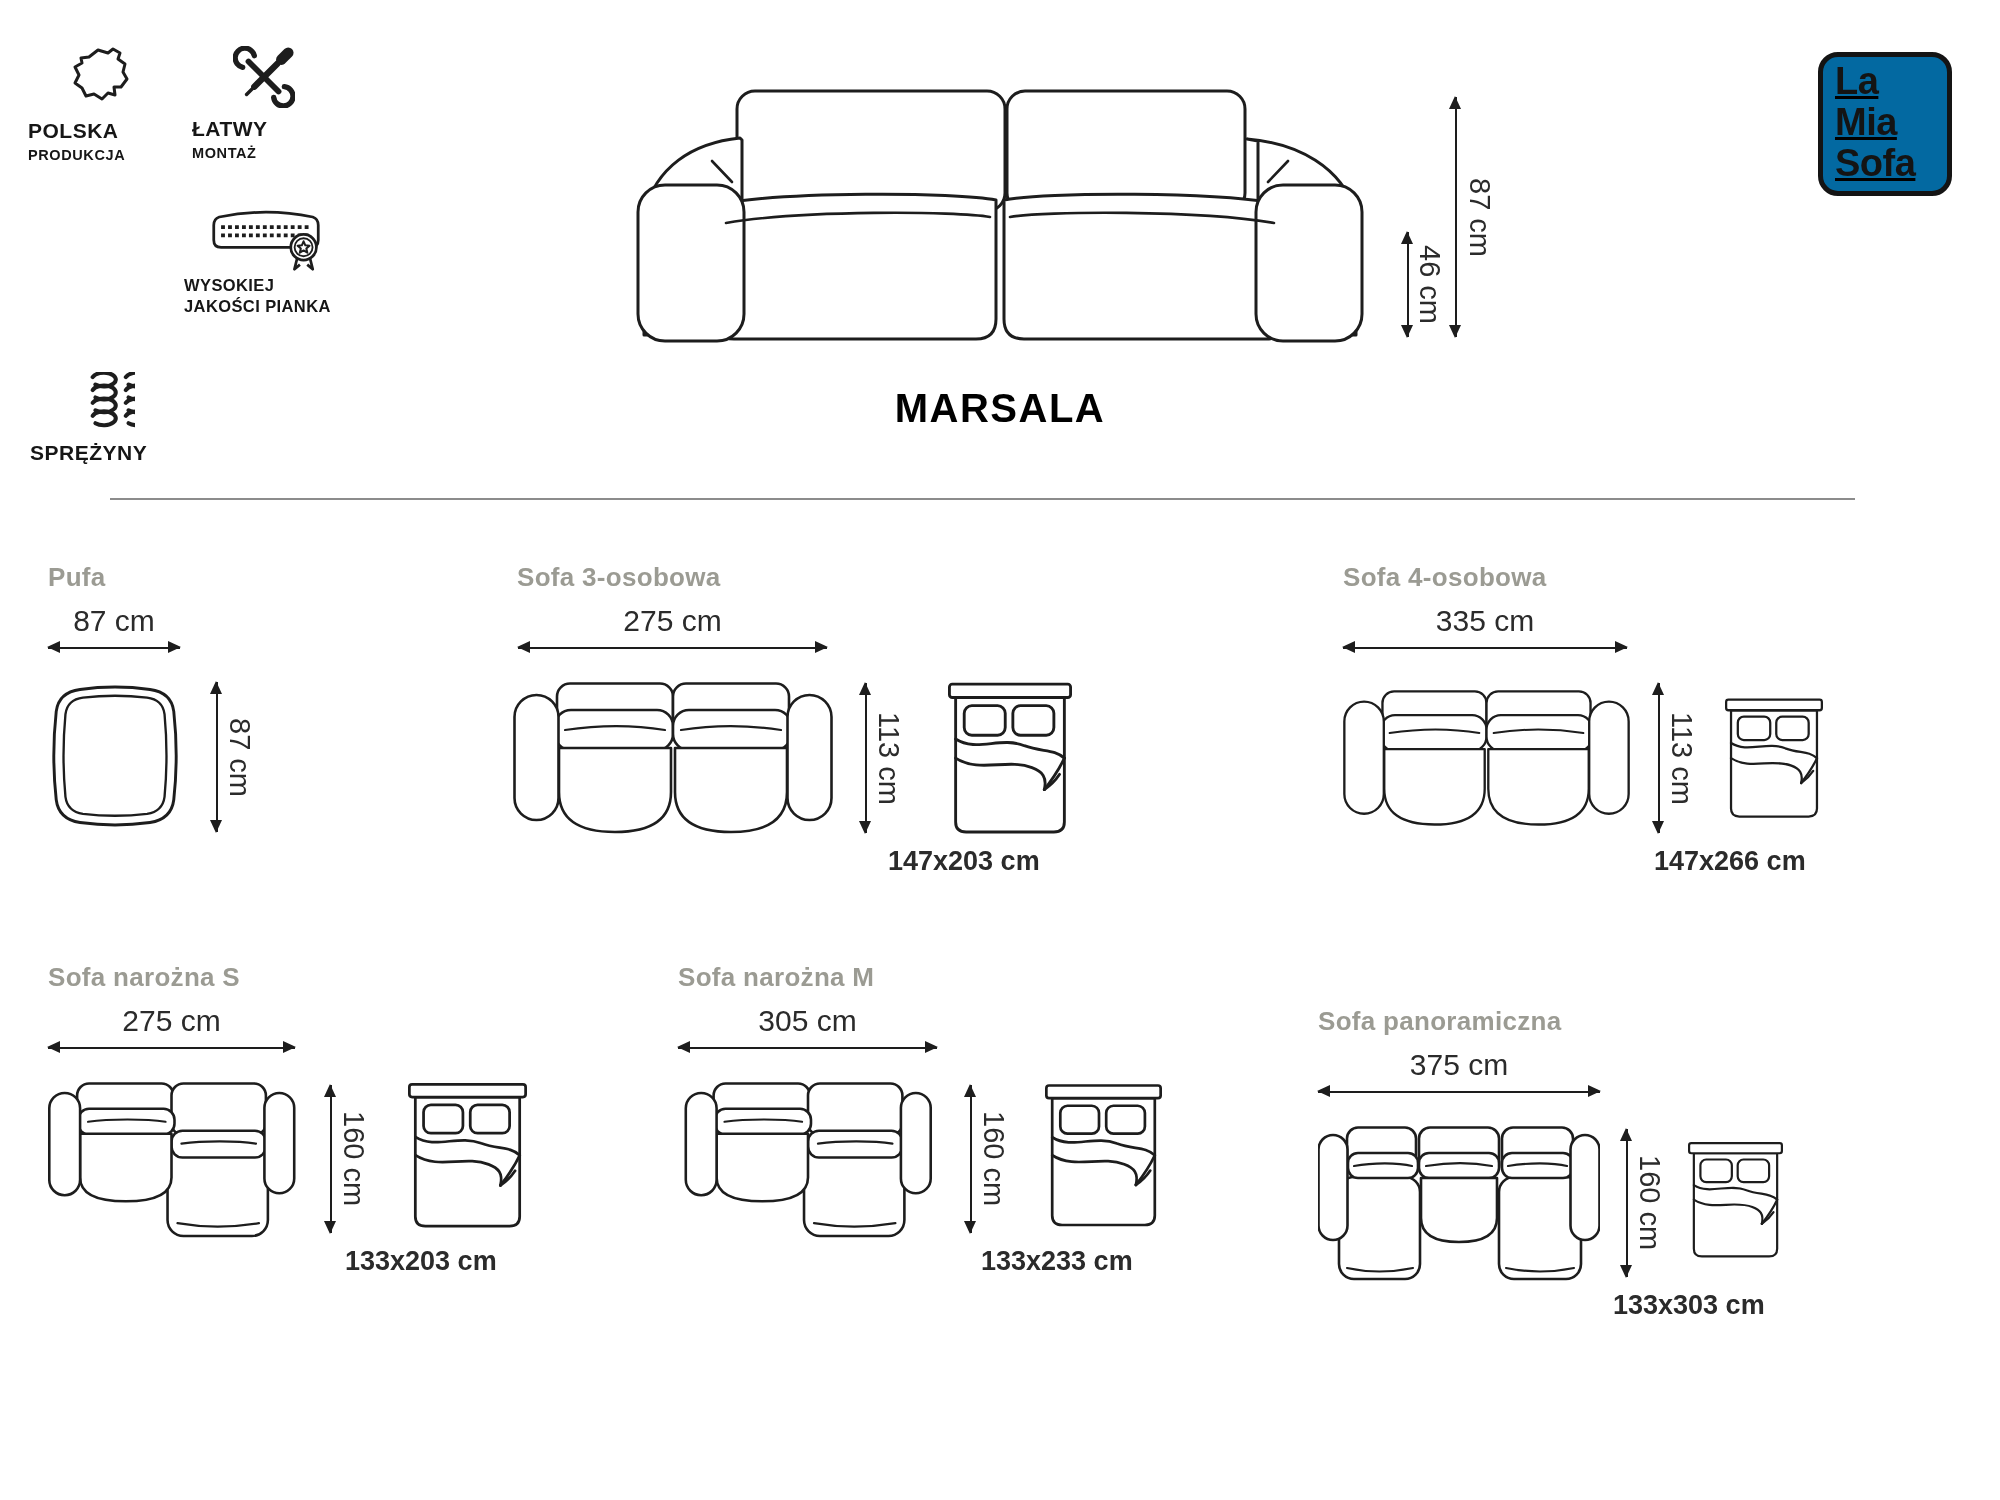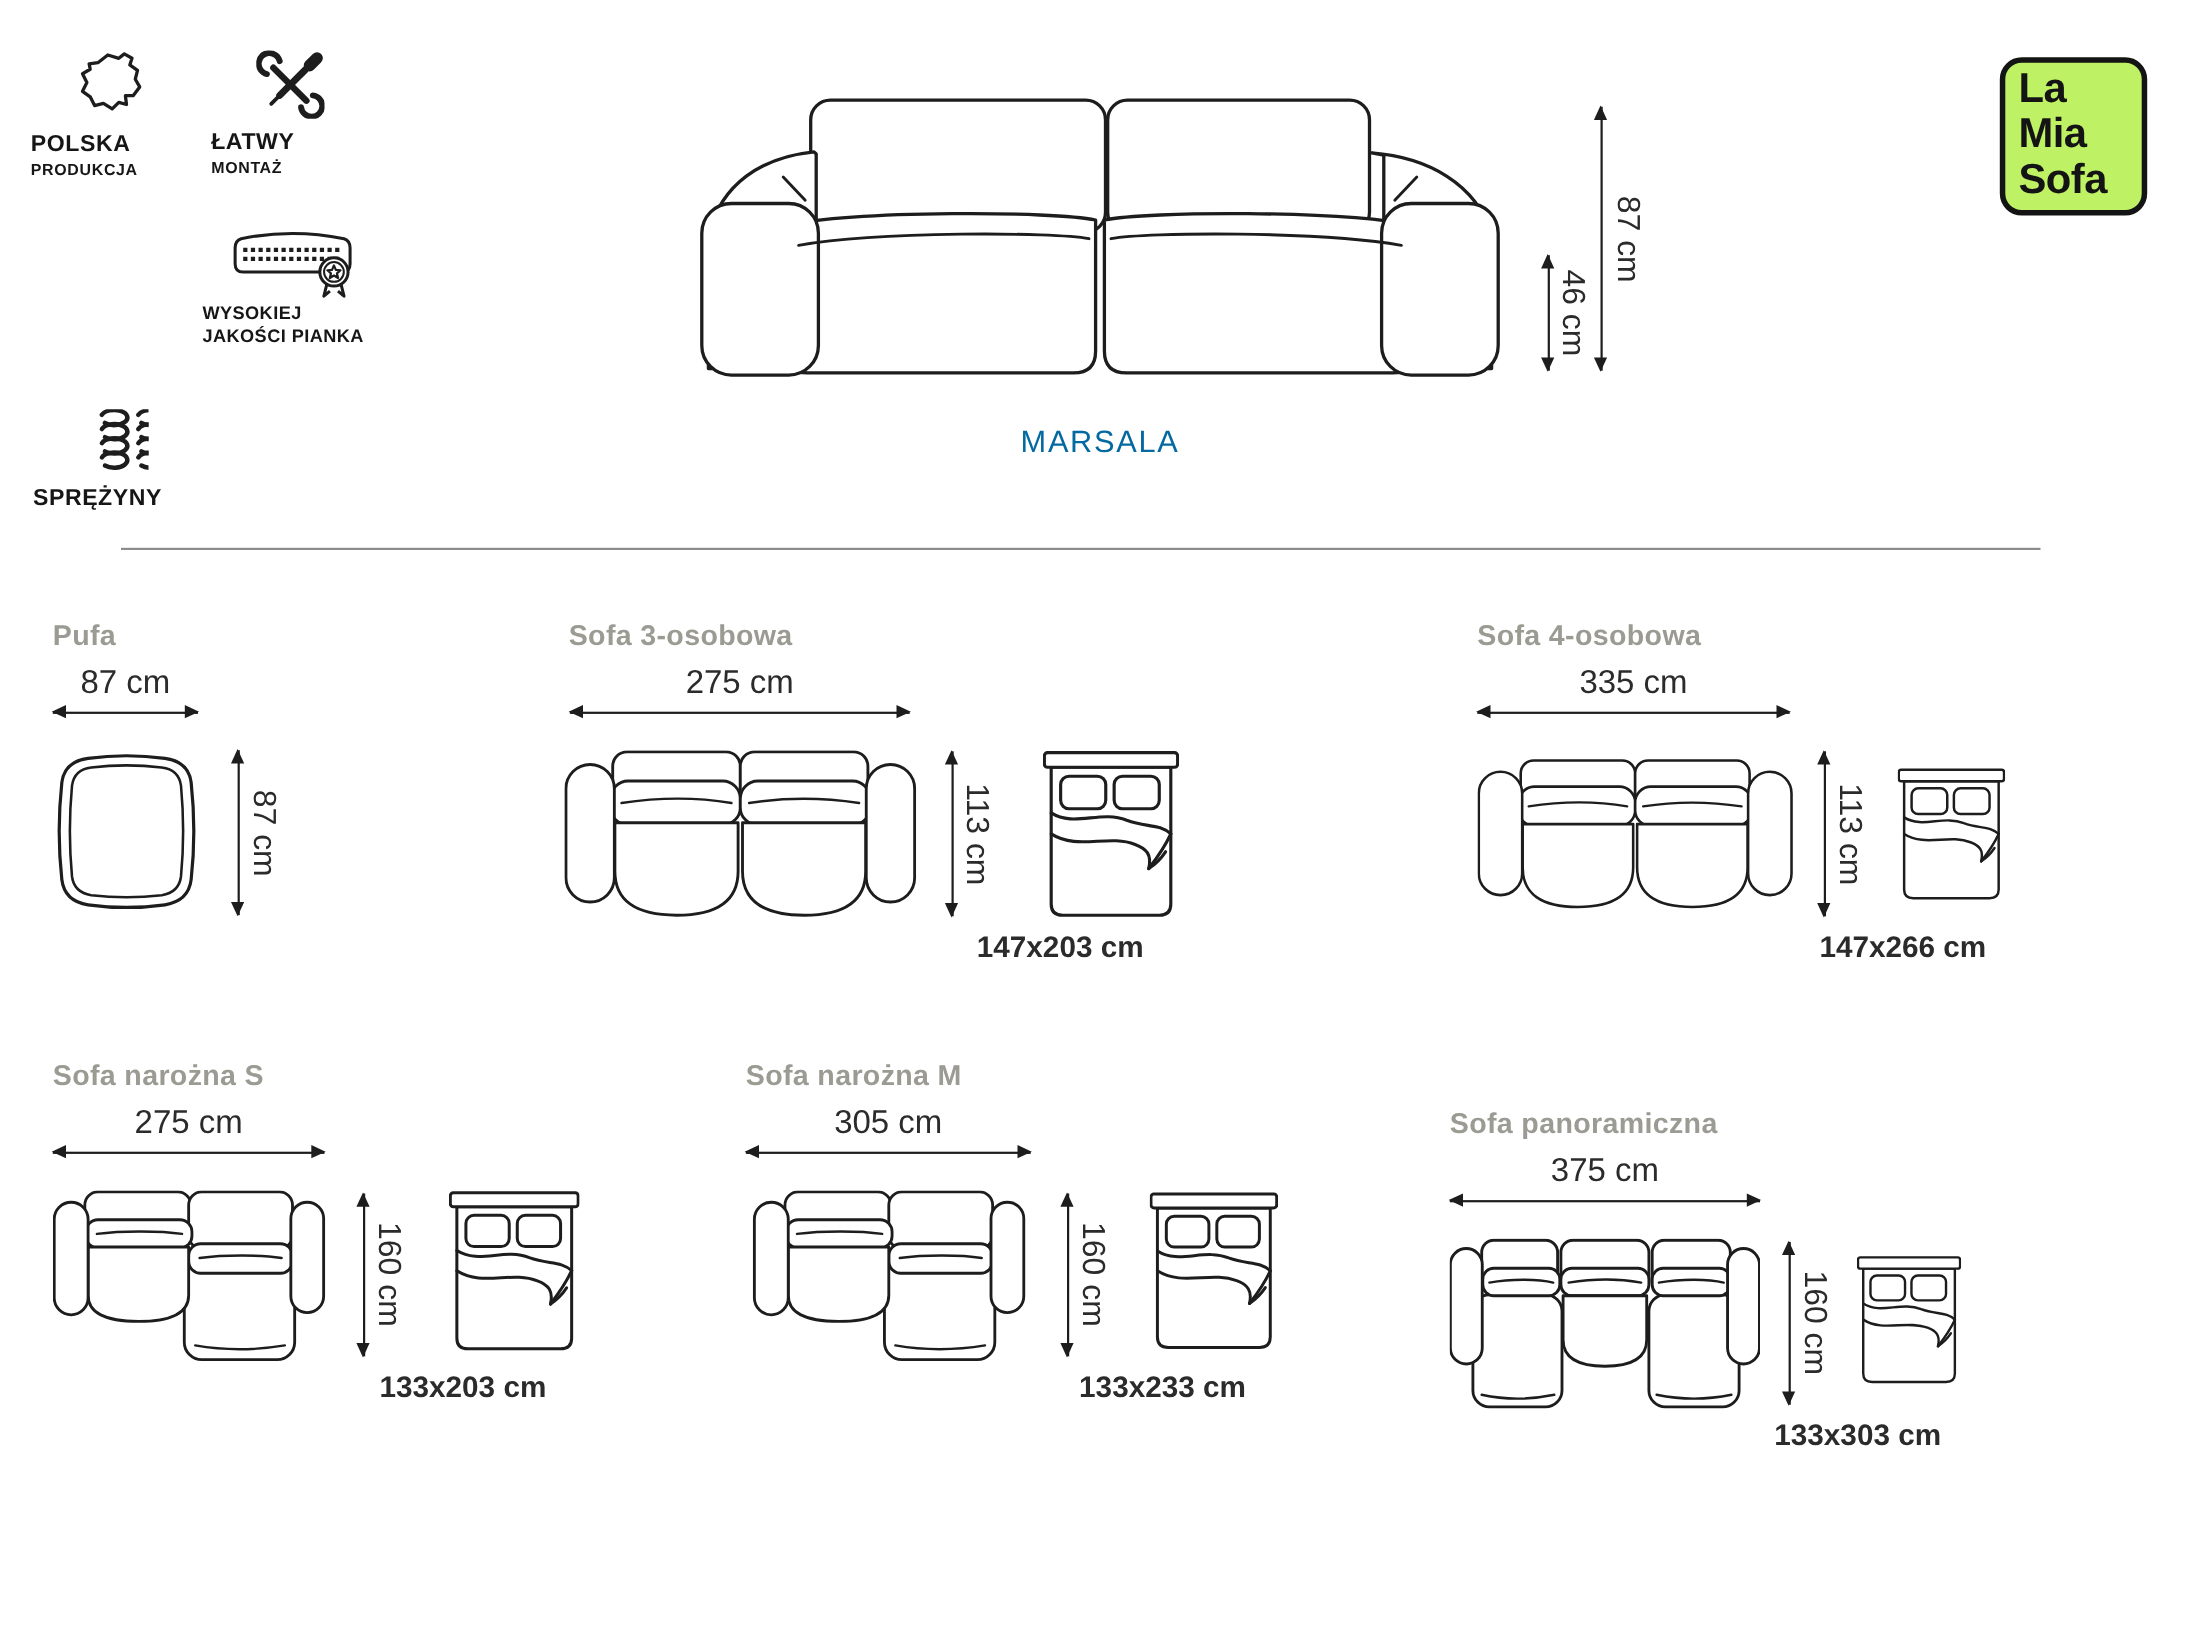"La" .logo { background: #bef264 -> #0369a1; text-decoration: none -> underline }
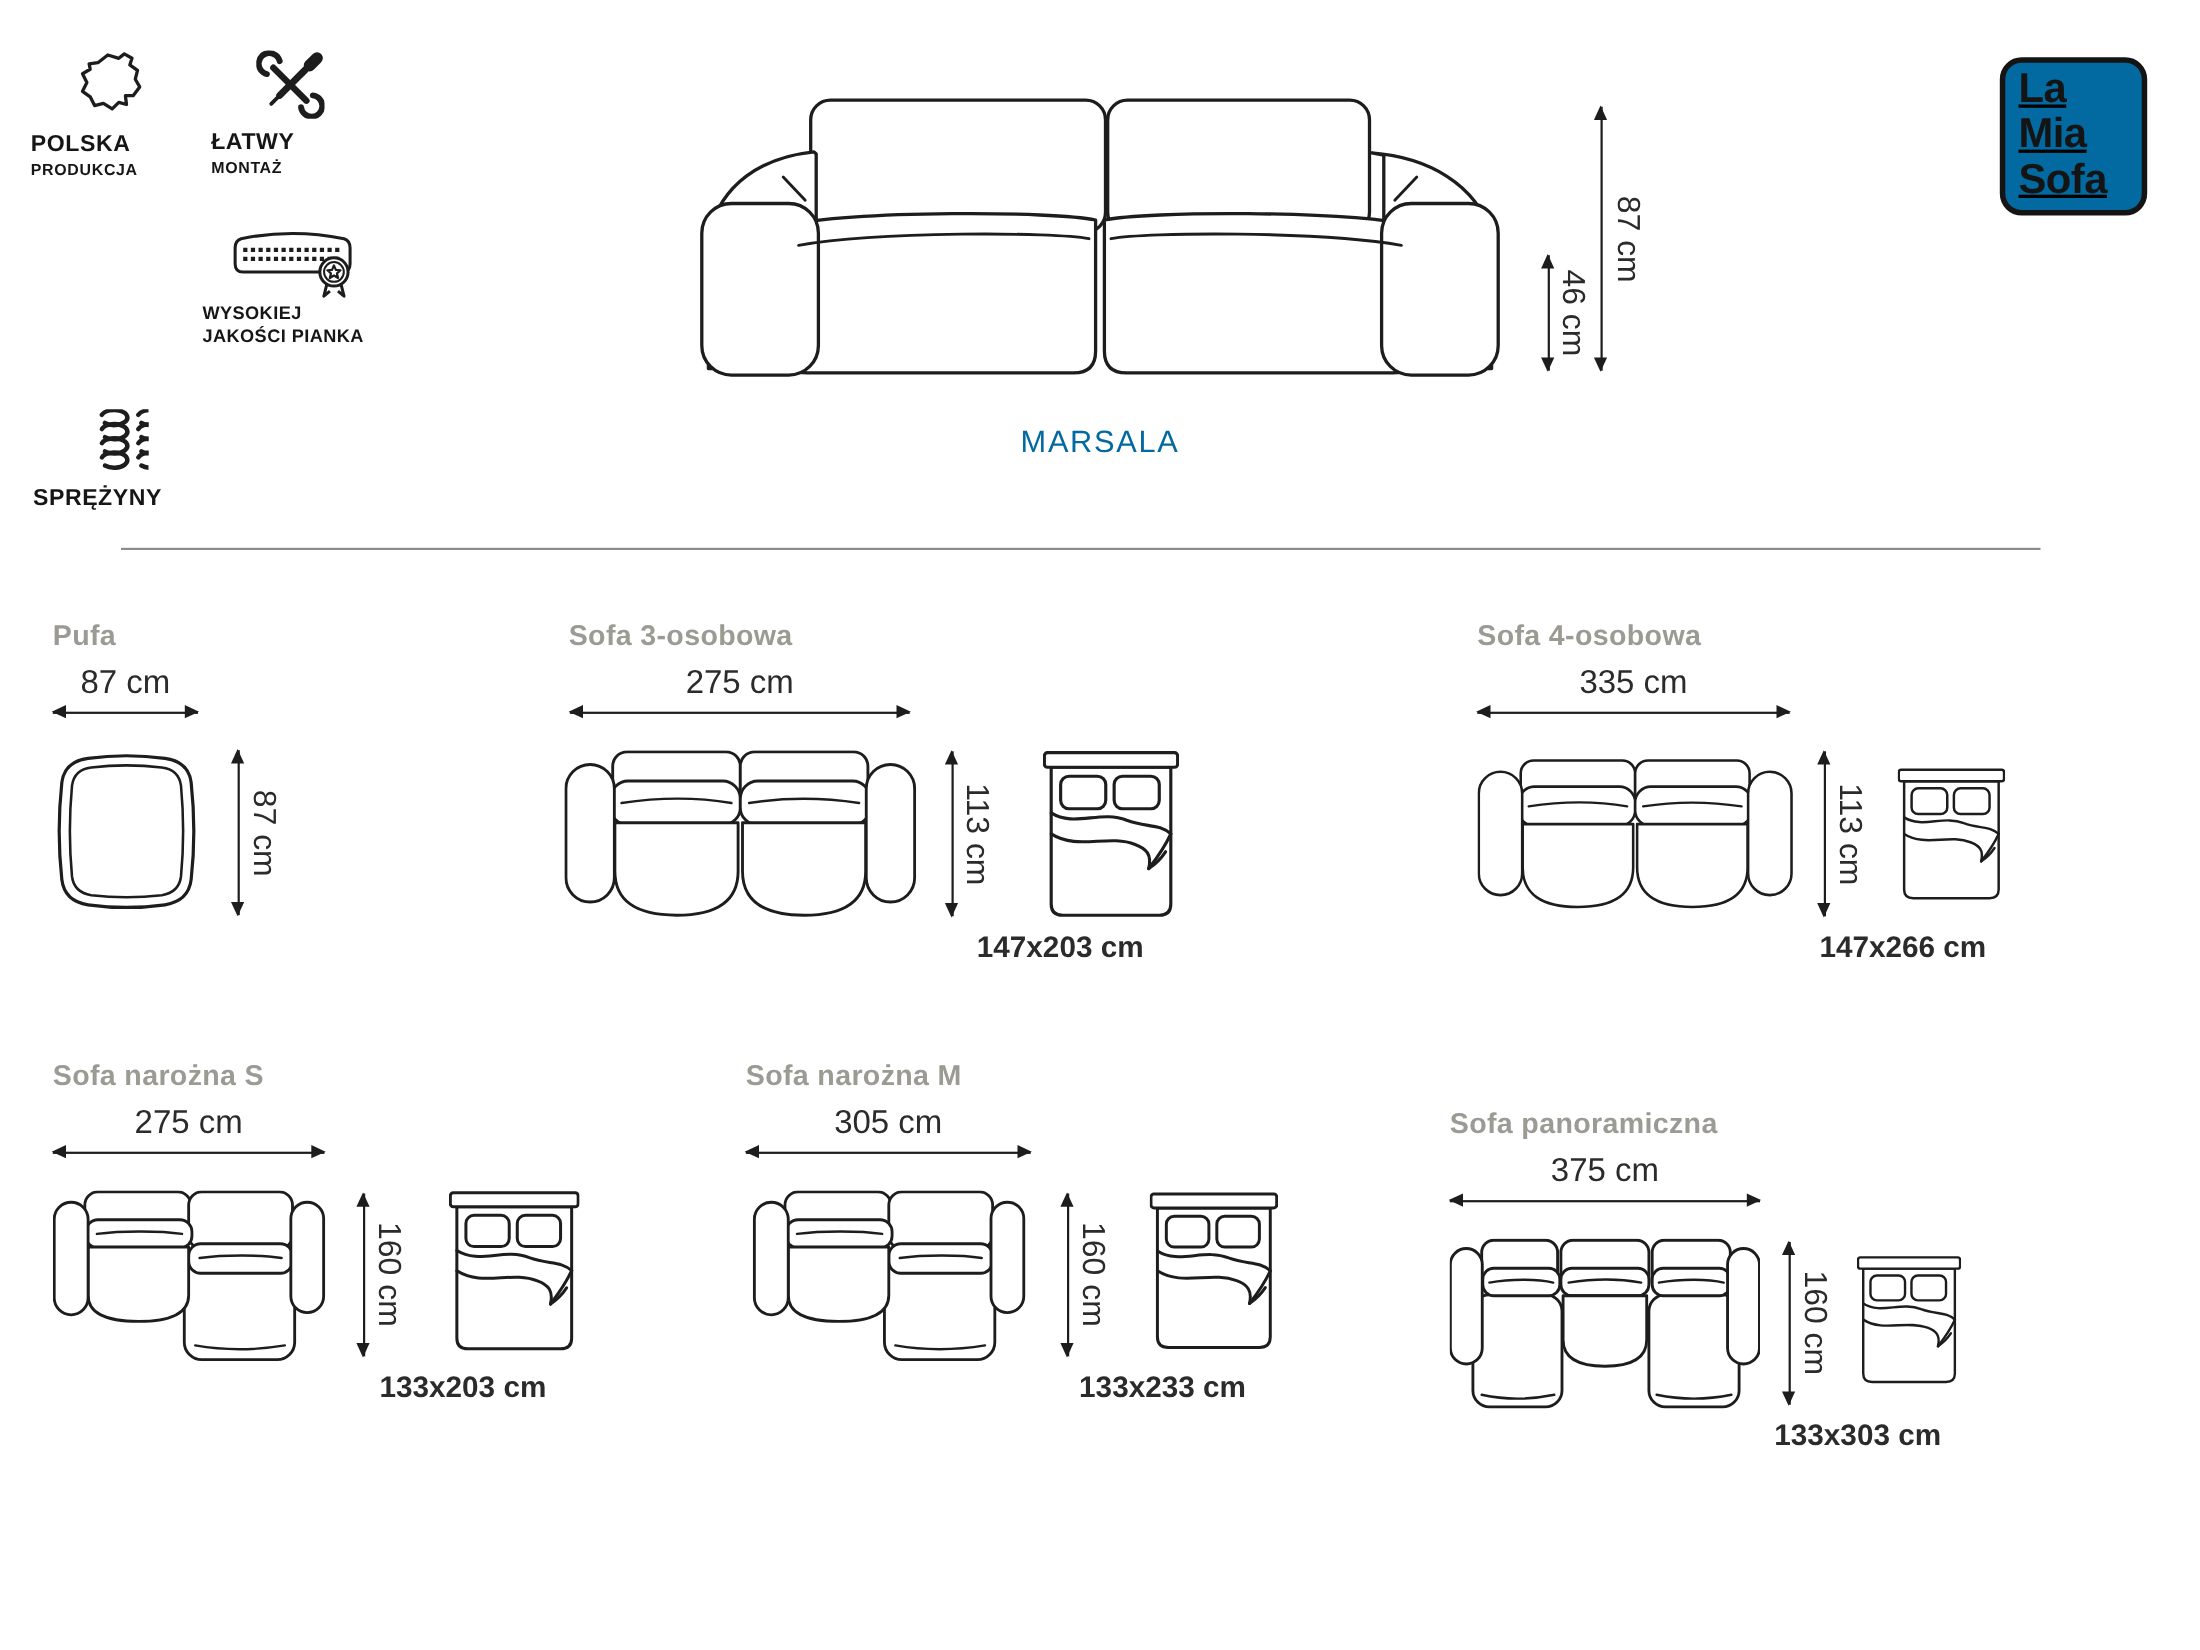"MARSALA" .page-title { color: #0369a1 -> #000000; font-size: 28px -> 40px; font-weight: 400 -> 700 }
